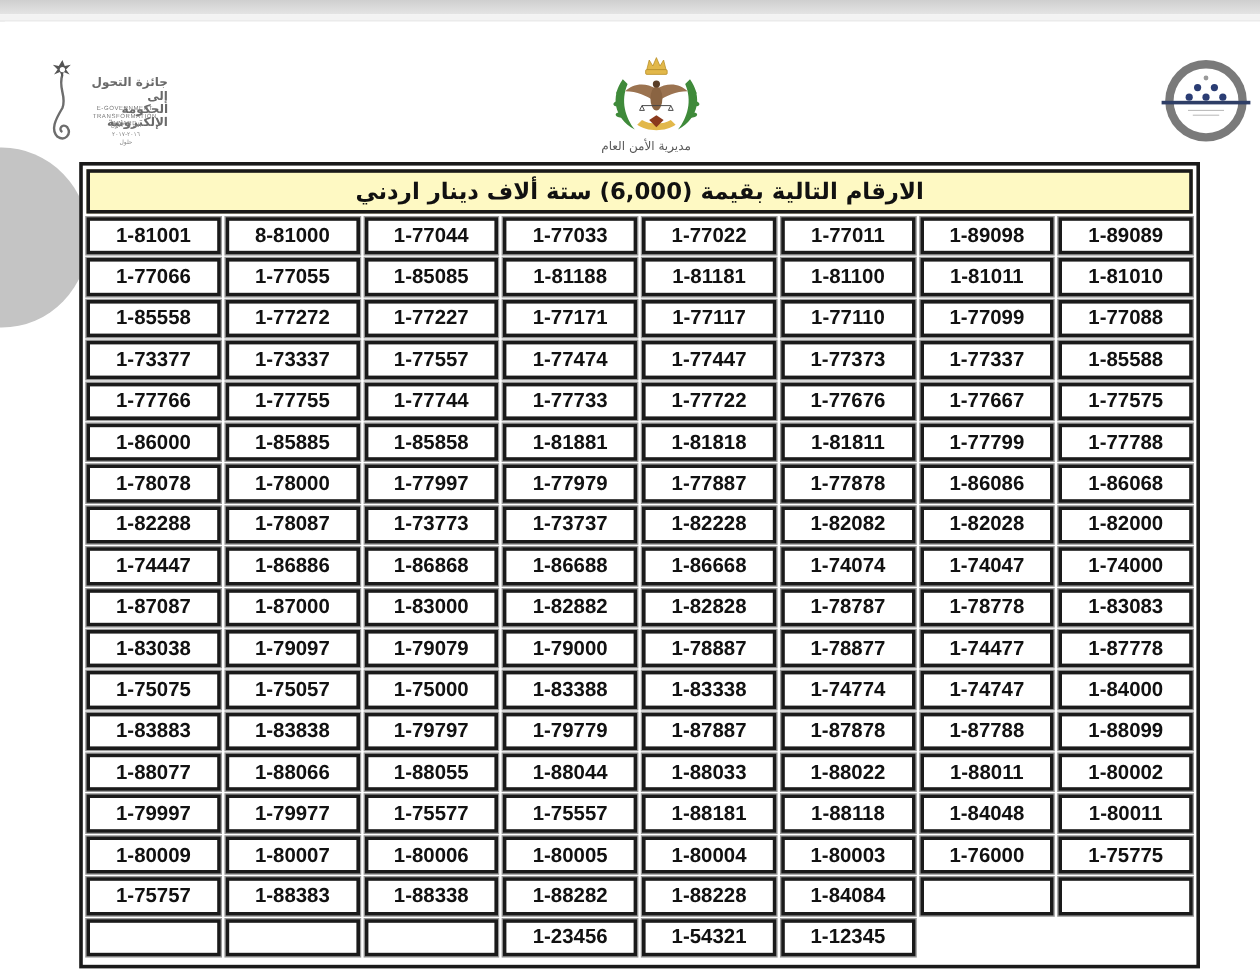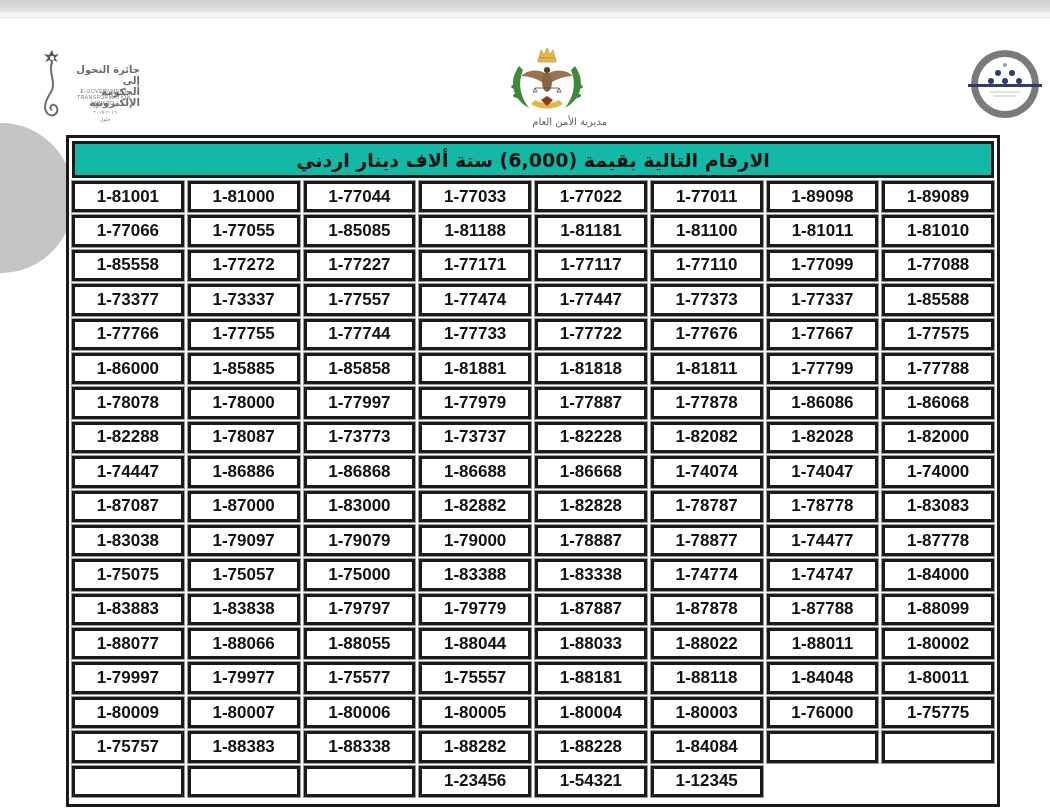"مديرية الأمن العام" .logo-center .caption { left: 20px -> 0; text-align: right -> left }
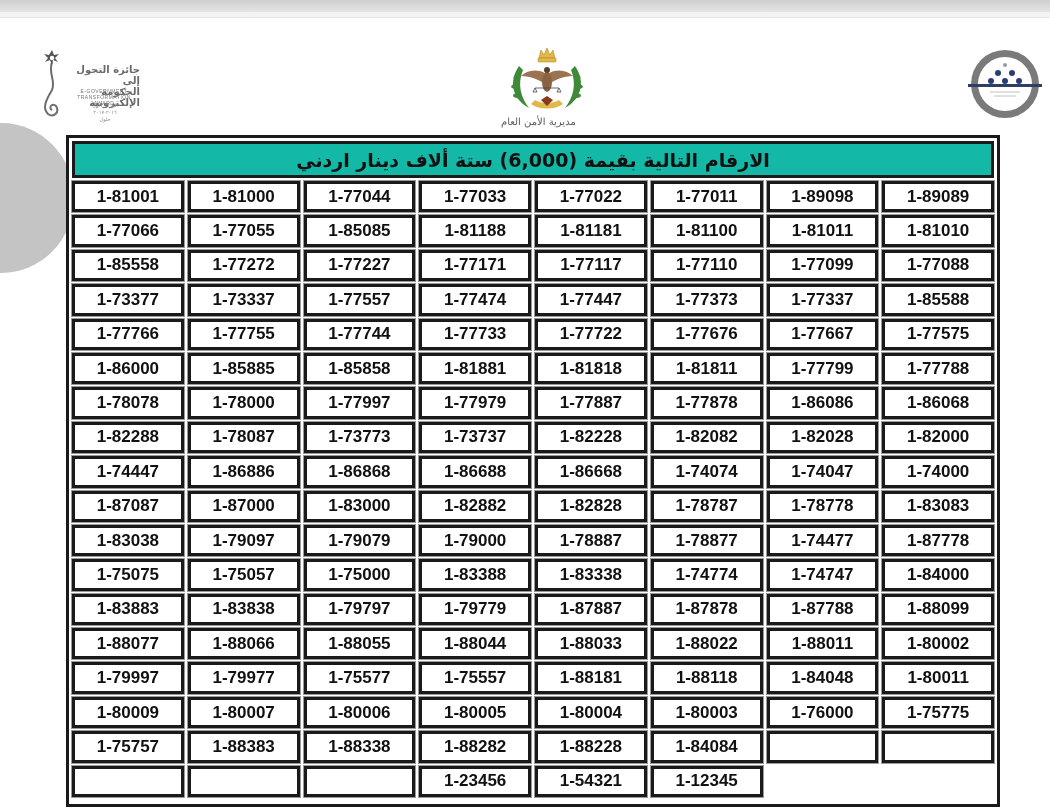"الارقام التالية بقيمة (6,000) ستة" .prize-header { background: #14b8a6 -> #fef9c3 }
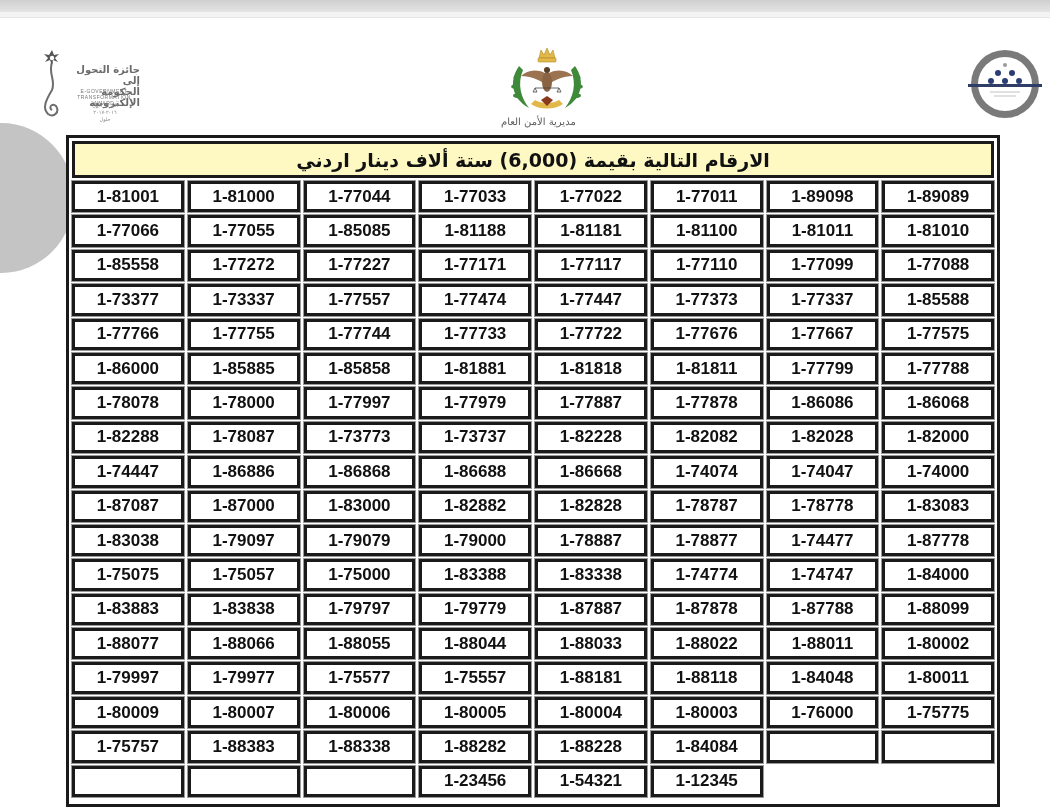"1-81000" div.cell { text: 1-81000 -> 8-81000 }
